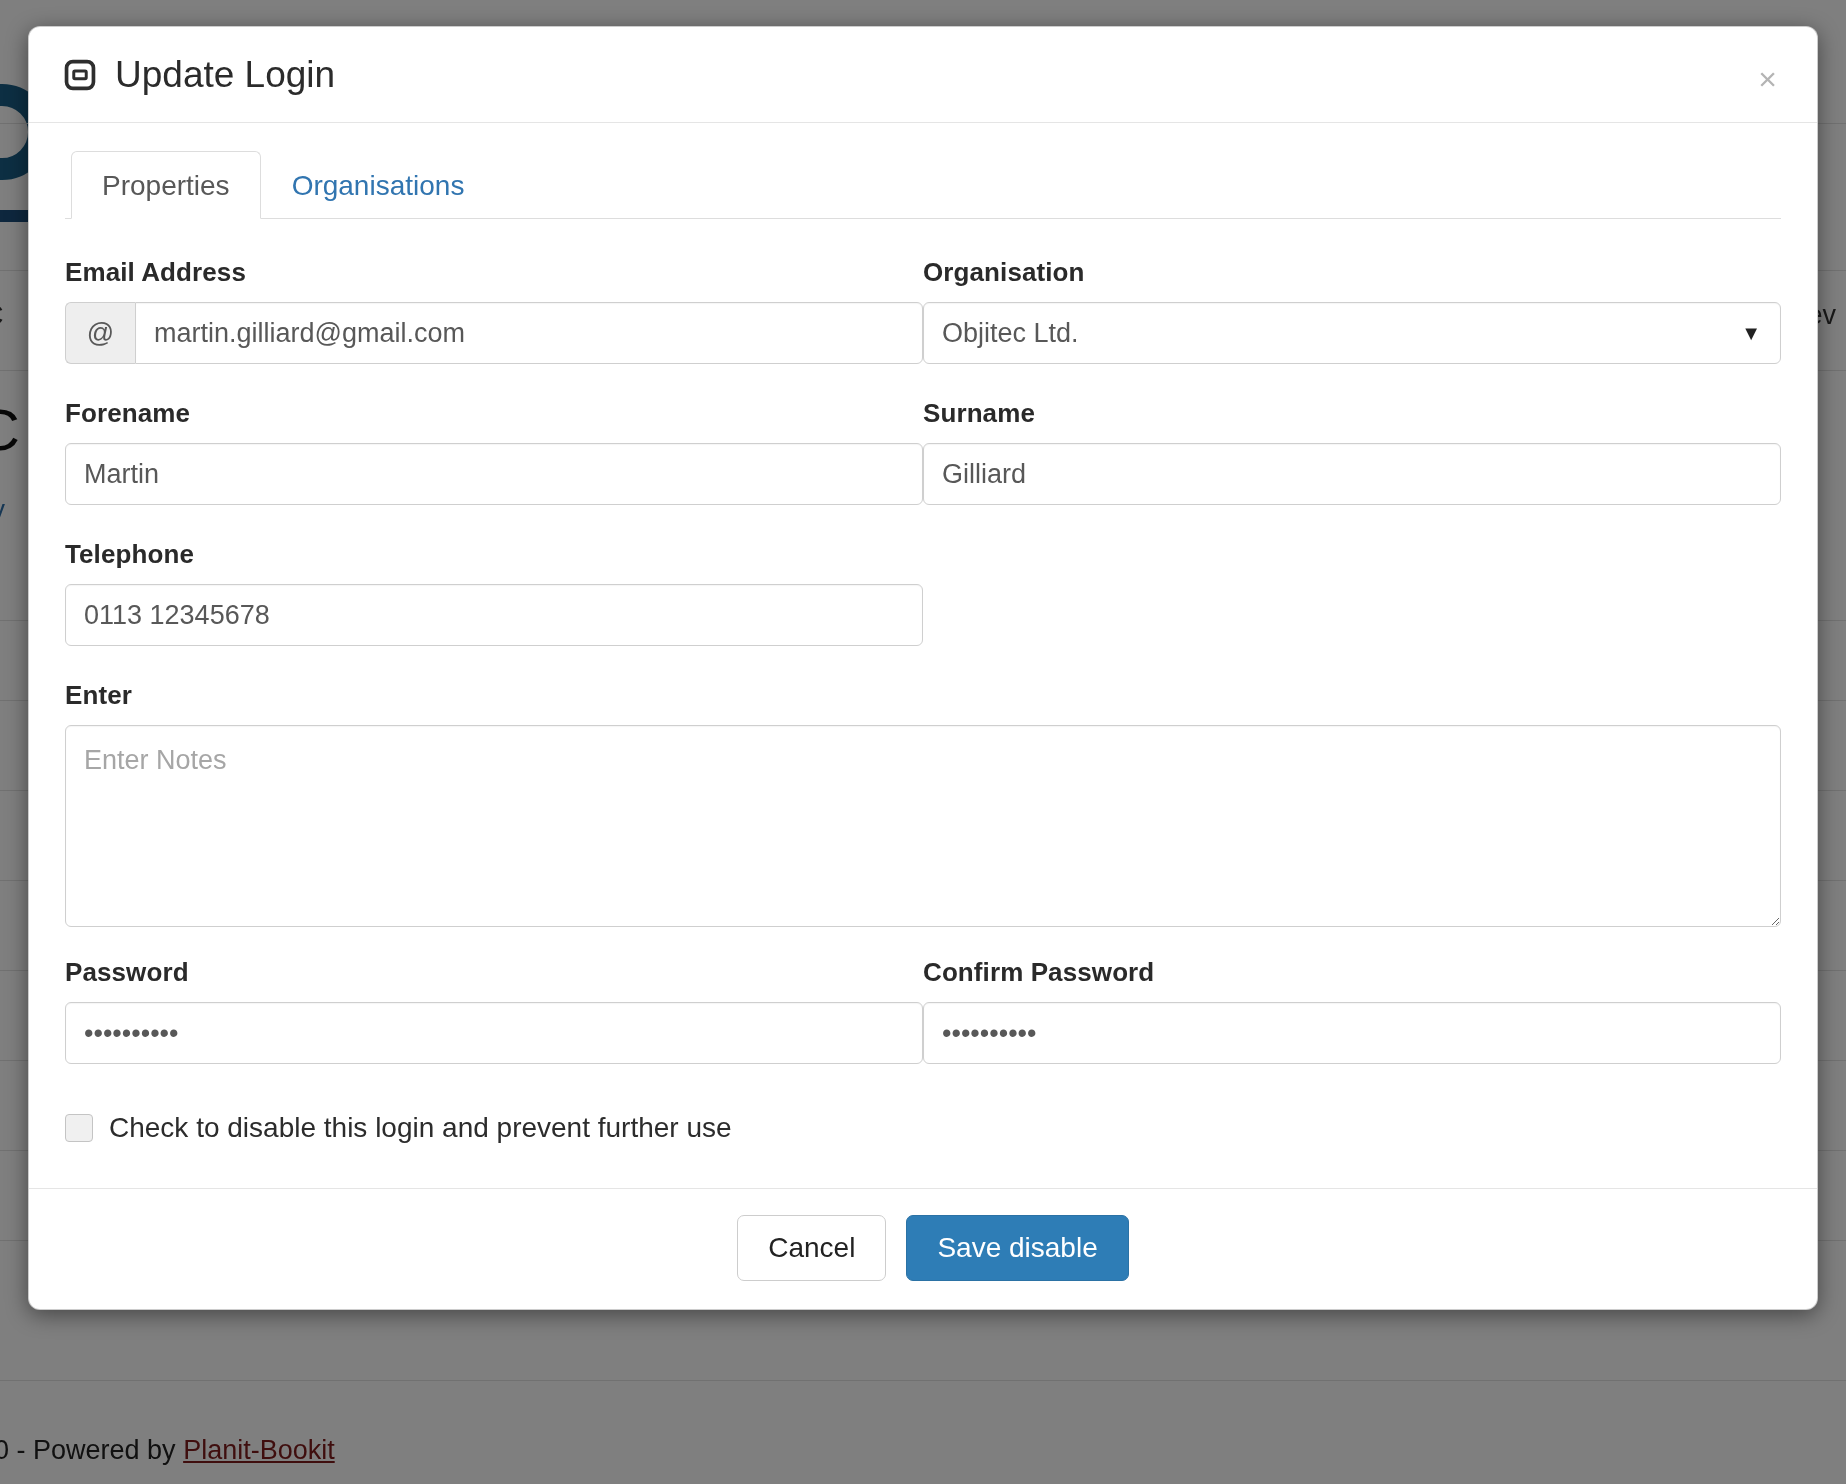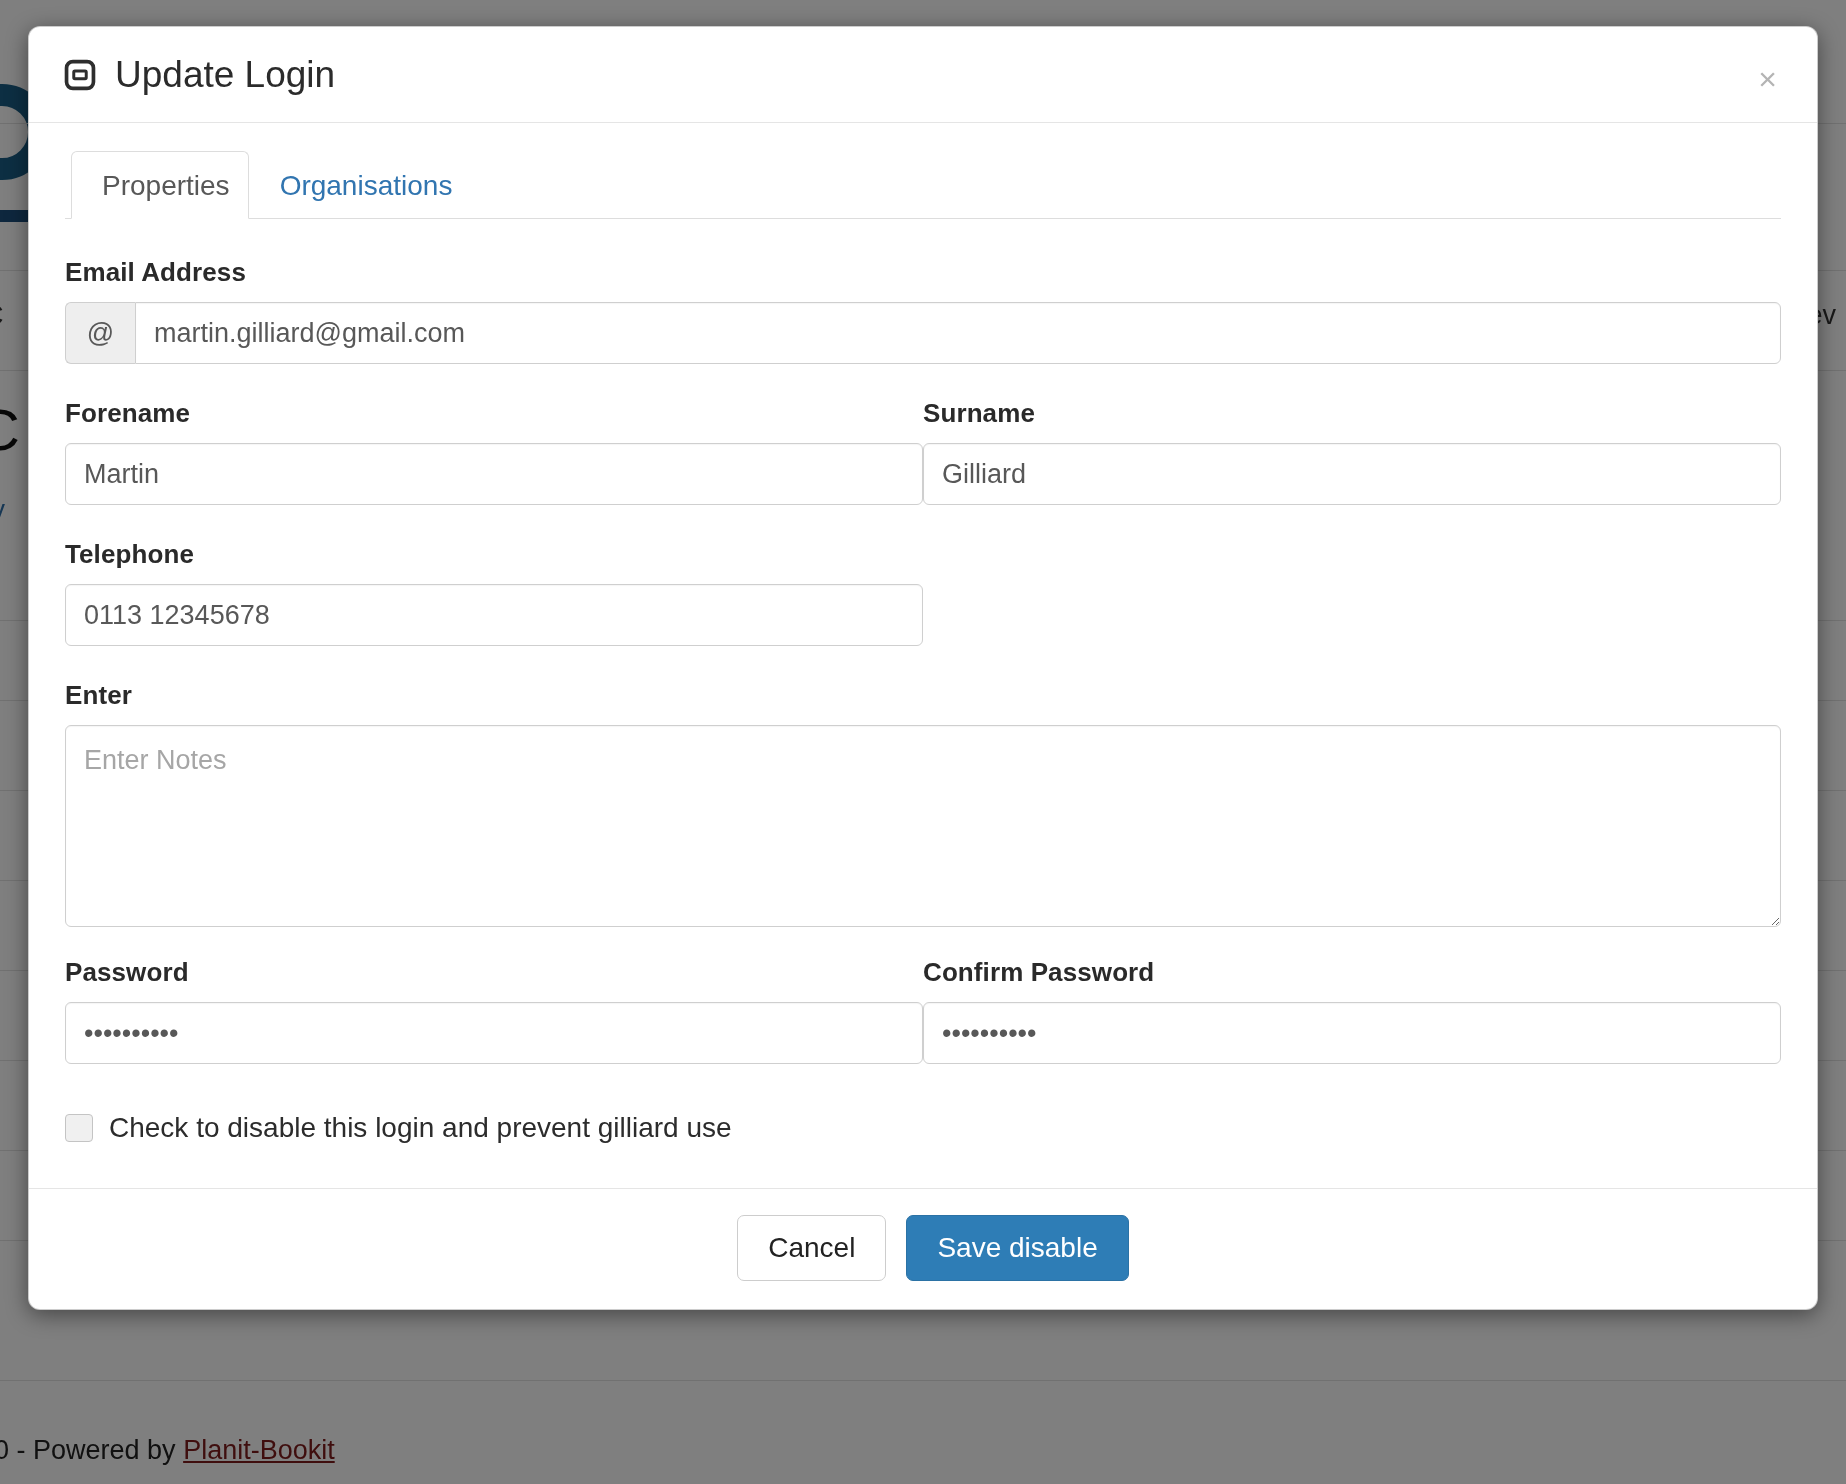"Properties" .nav-tab { padding: 17px 18px 16px 30px -> 17px 30px 16px 30px }
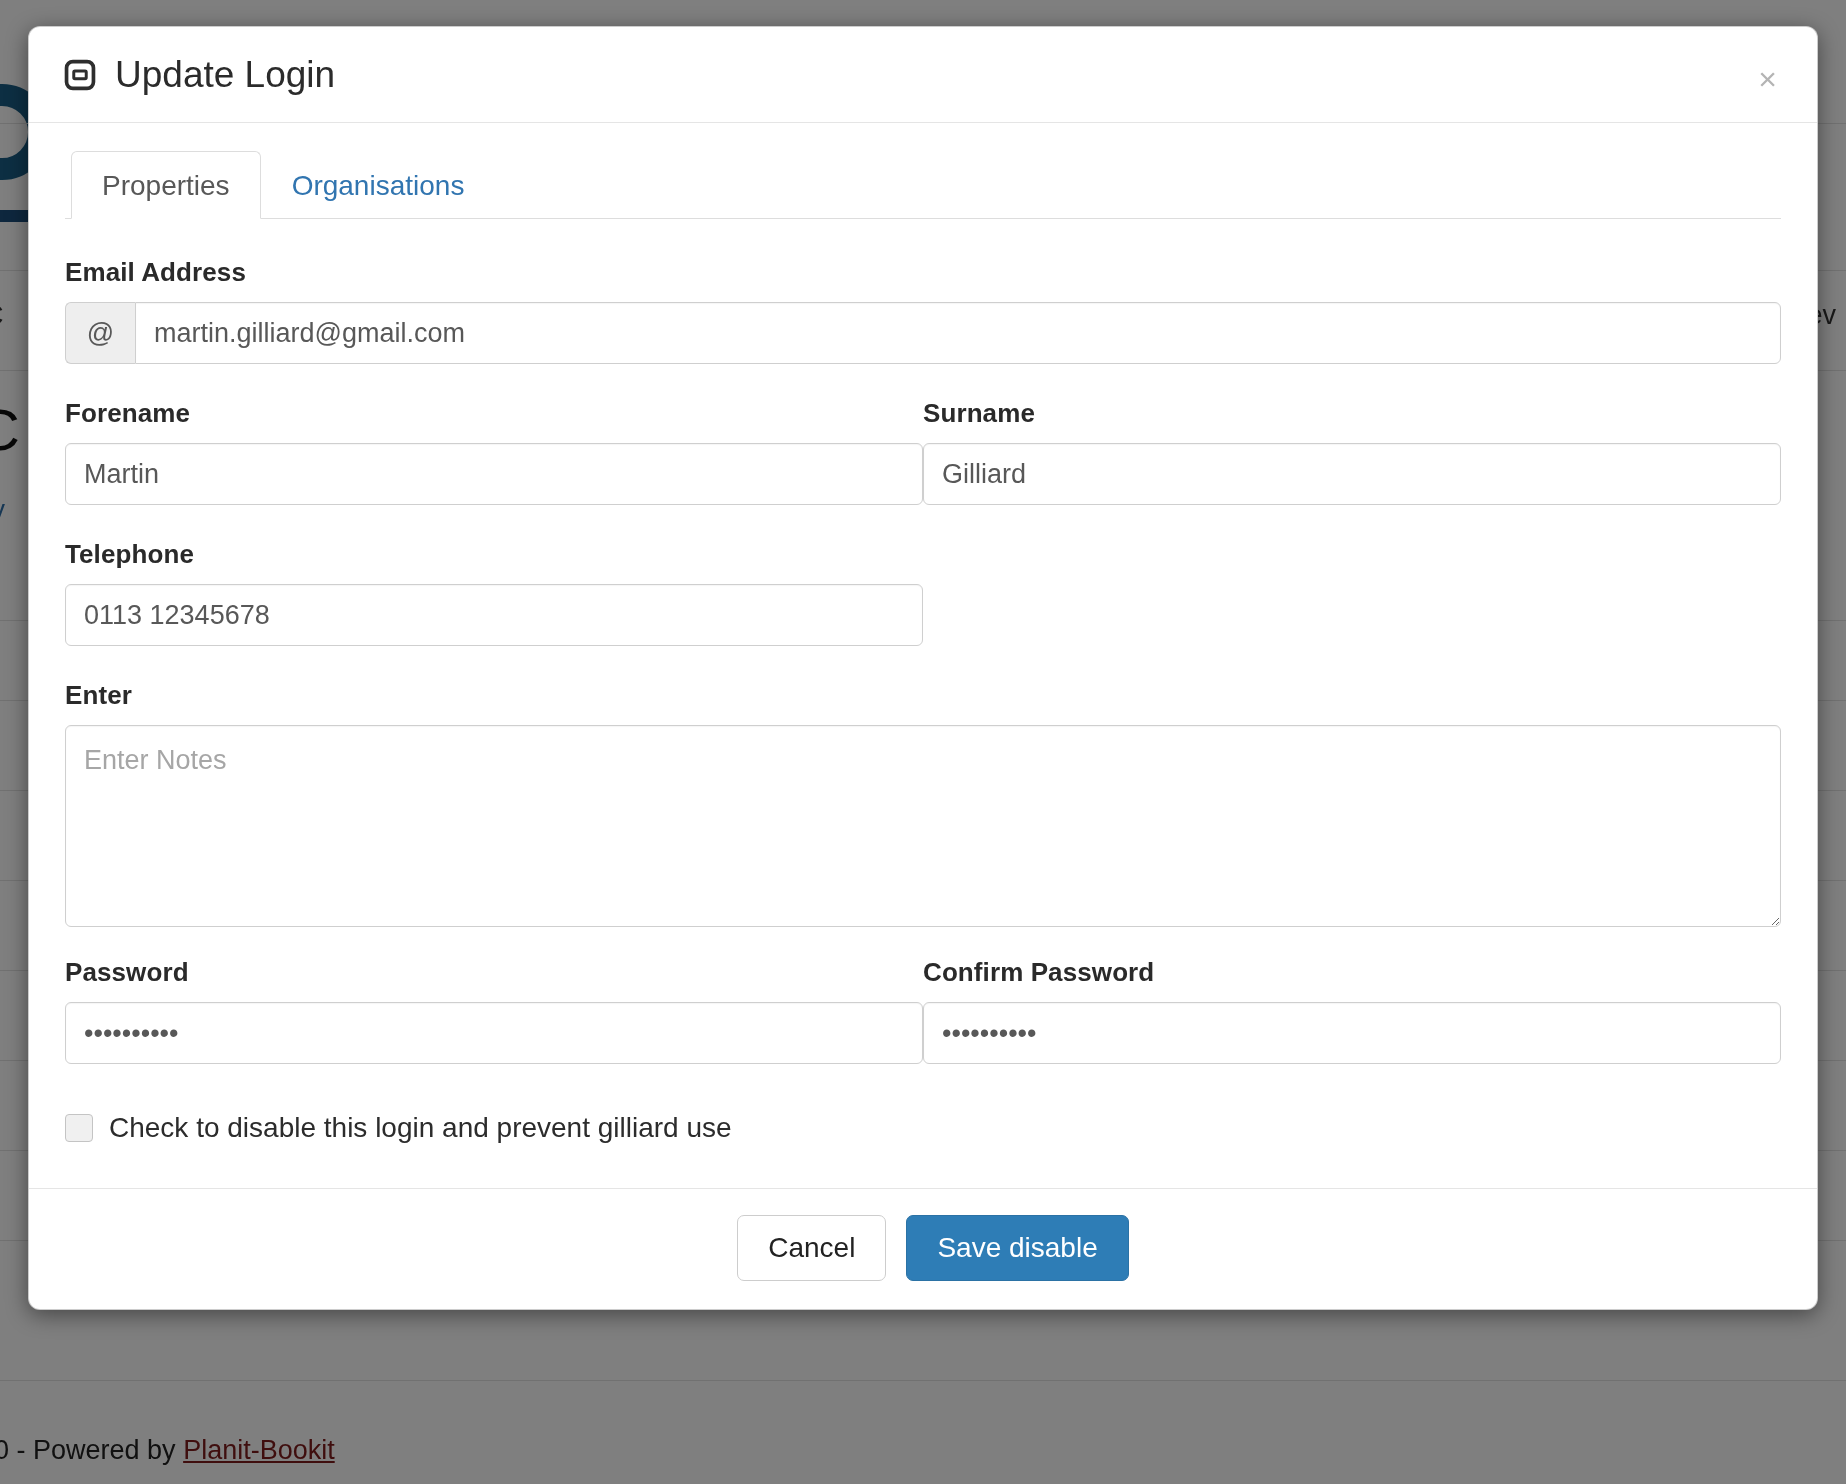"Organisation" div.form-col { html: none -> <div> <div> <label>Organisation</label> <div> <select> <option>Objitec Ltd.</option> </select> <span>▼</span> </div> </div> </div> }
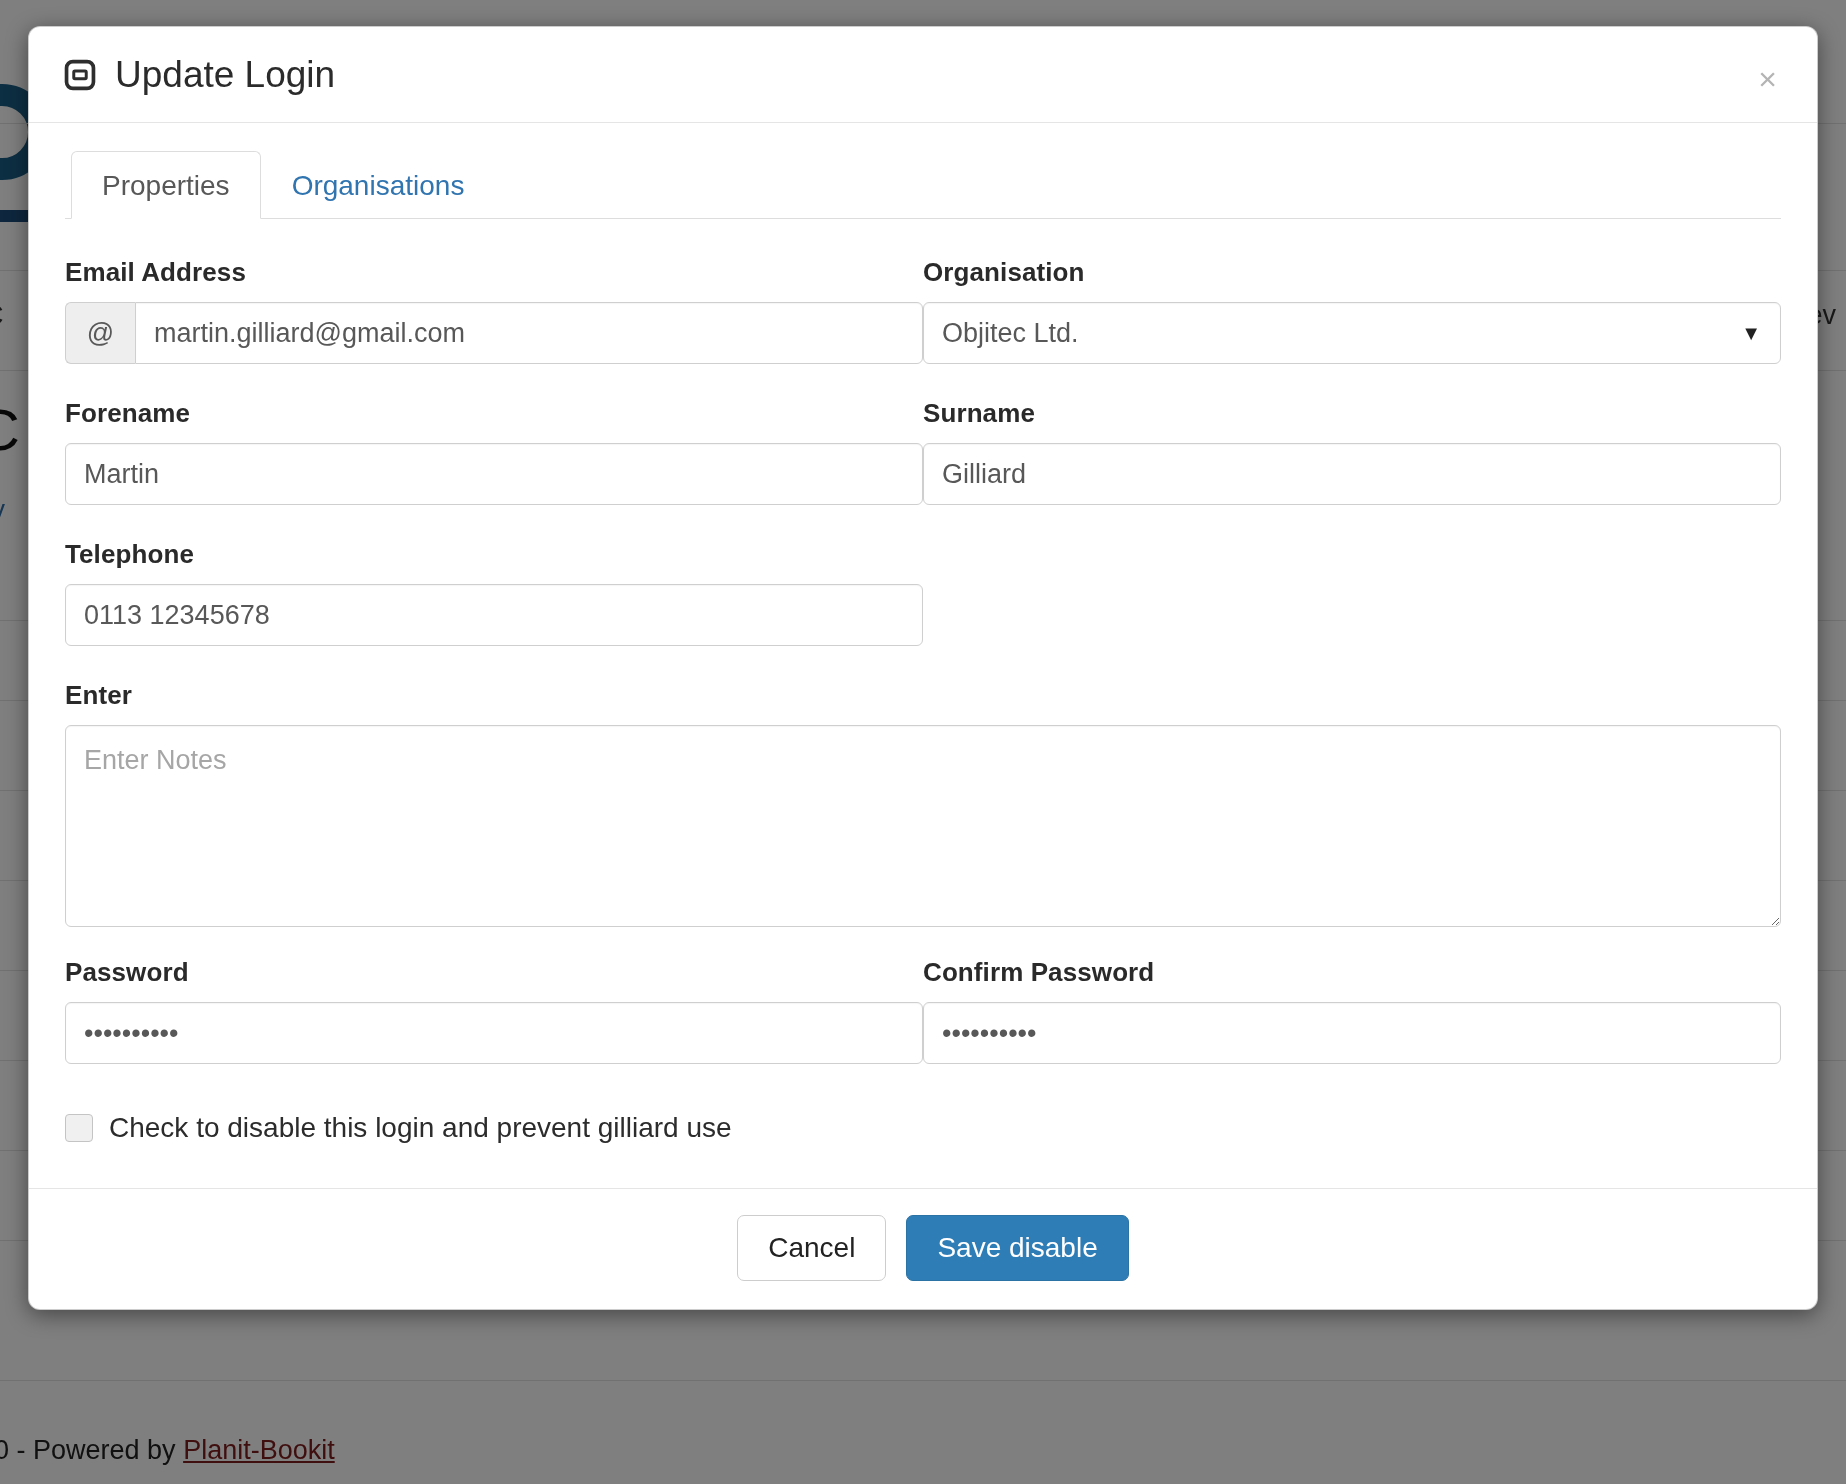"Check to disable this login" span.checkbox-label { text: gilliard -> further }
